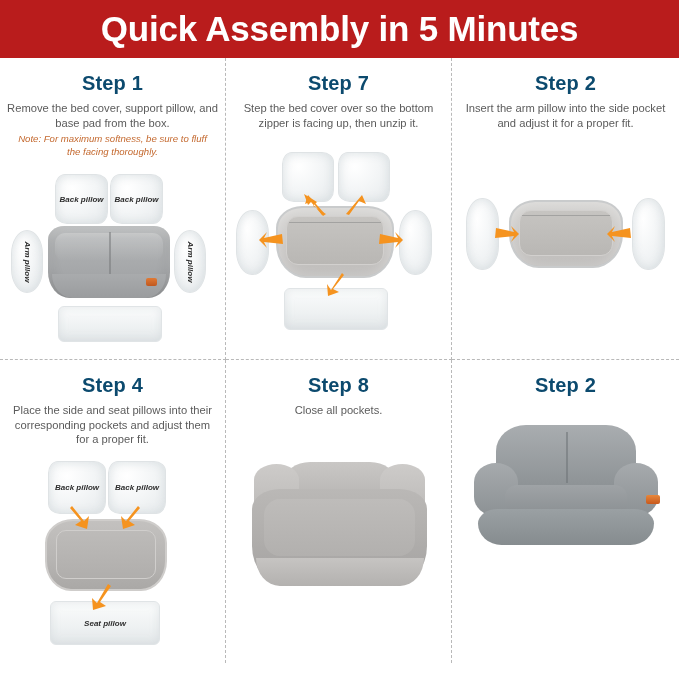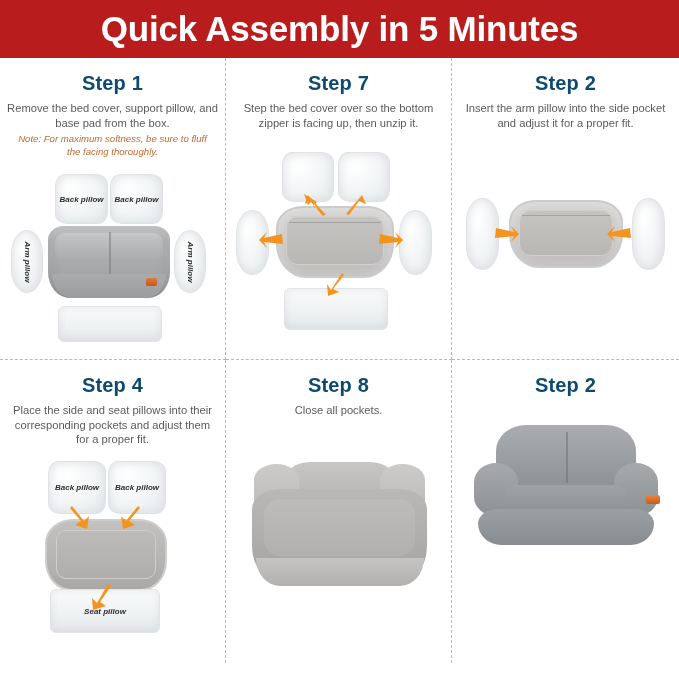"Seat pillow" div.pad { top: 128px -> 140px }
